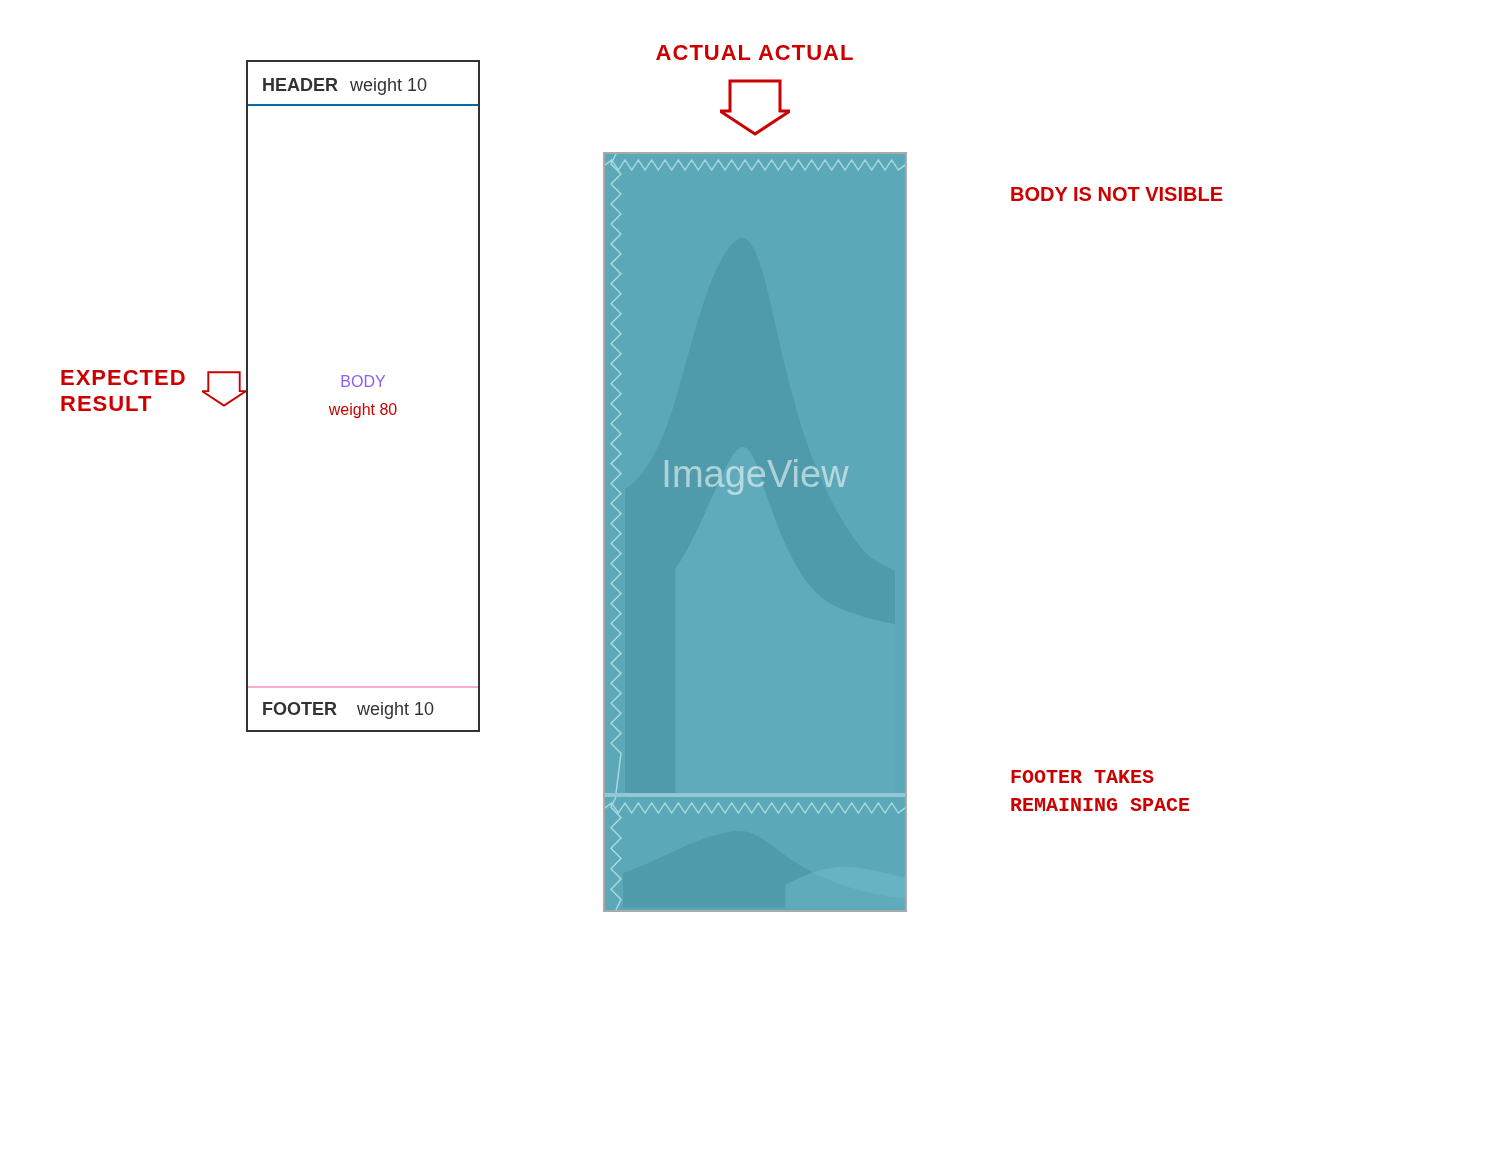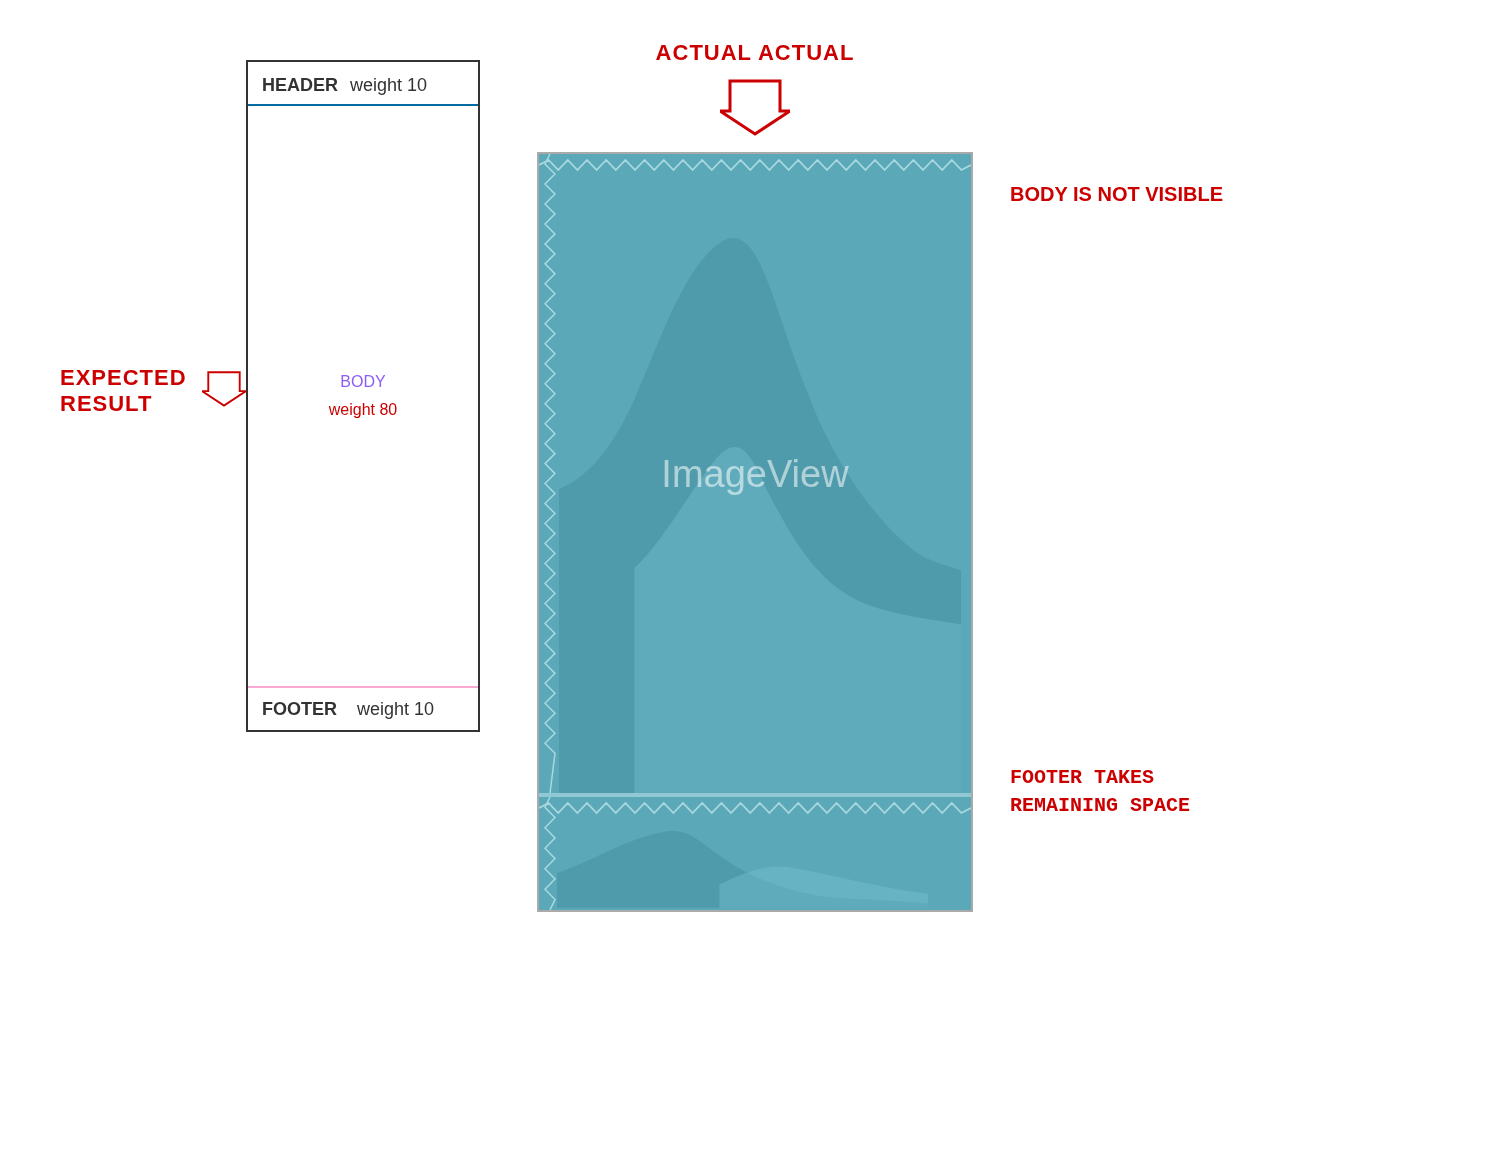"ImageView" .actual-device { width: 436px -> 304px }
